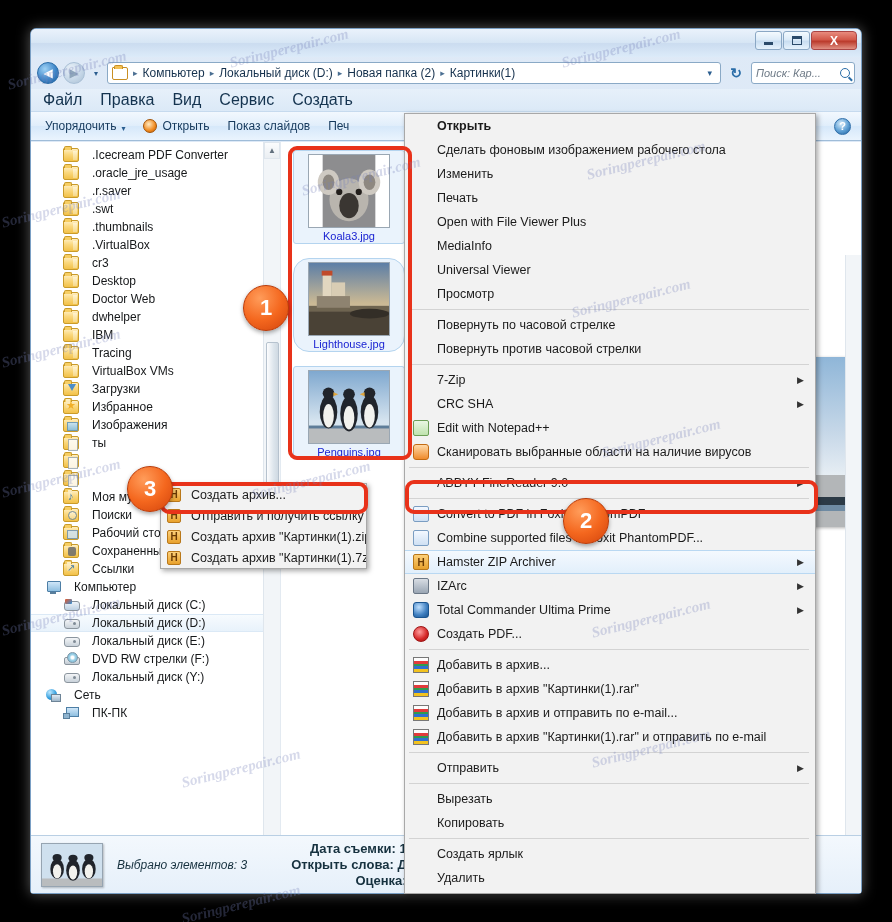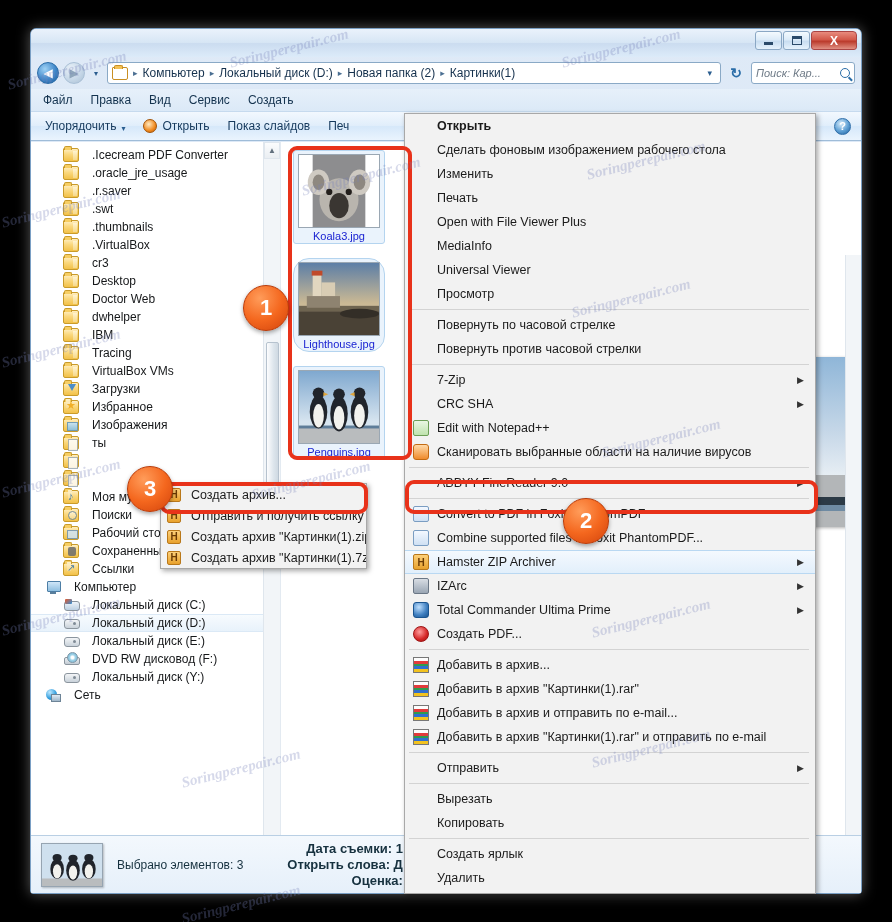"Файл" #menubar { font-size: 12px -> 16px }
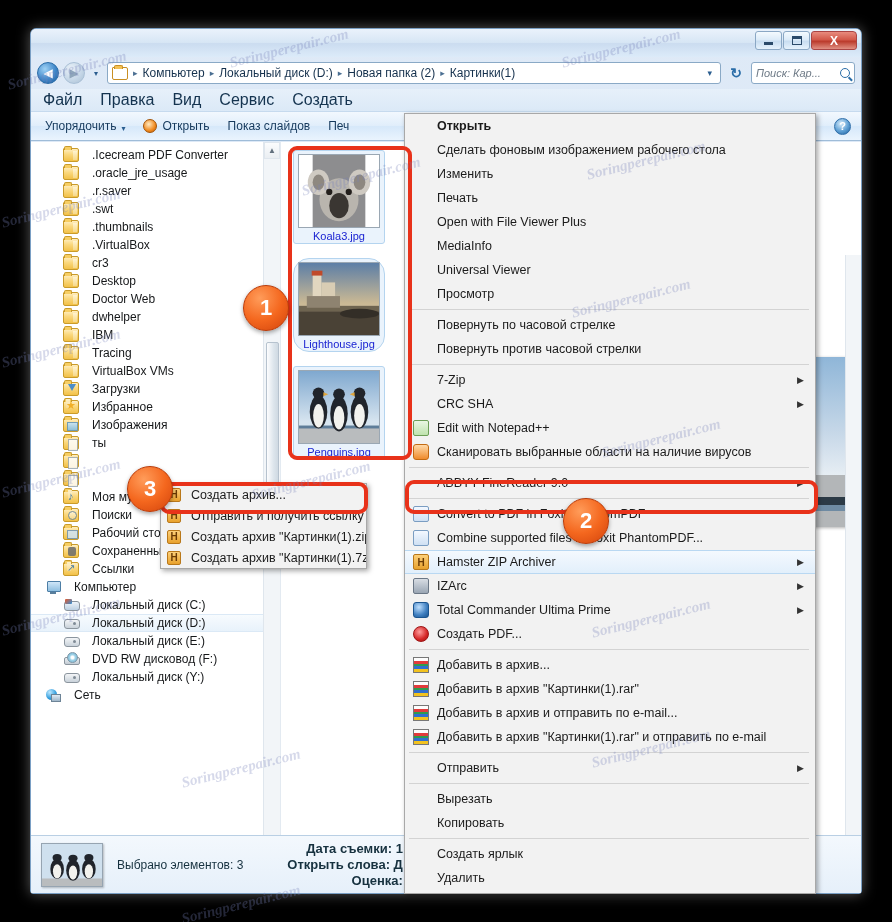"Koala3.jpg" .thumb-item { width: 92px -> 112px }
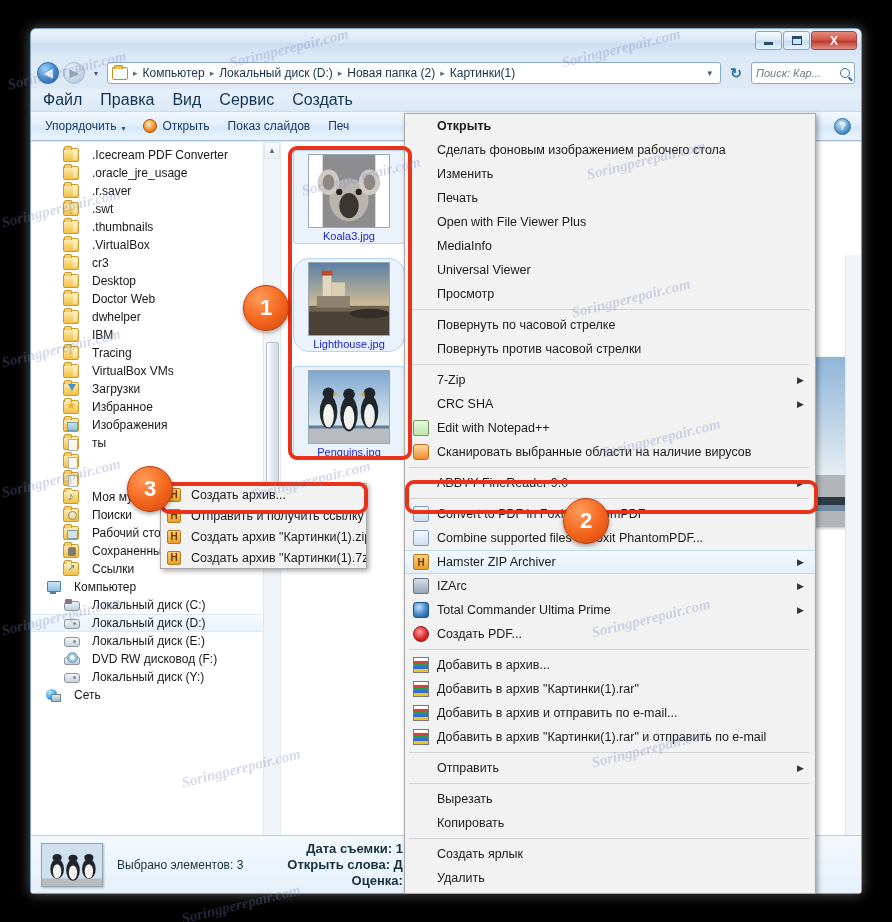"DVD RW дисковод (F:)" span { text: дисковод -> стрелки }
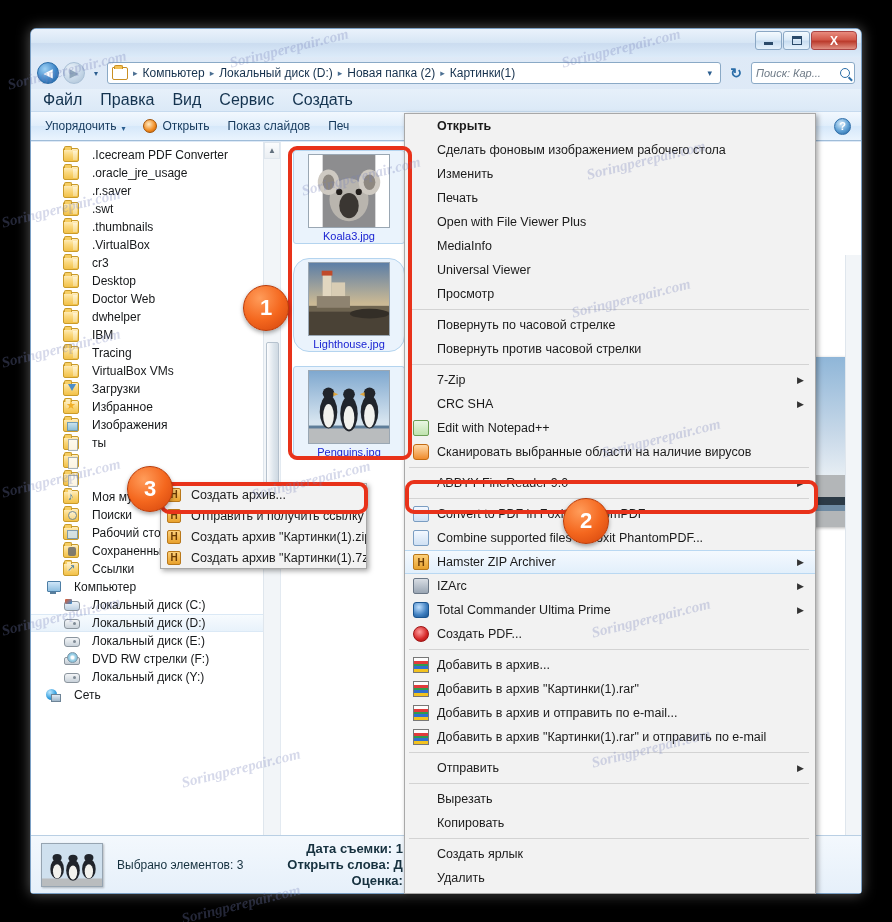"ПК-ПК" div.trow { html: none -> <div> <span></span> <span>ПК-ПК</span> </div> }
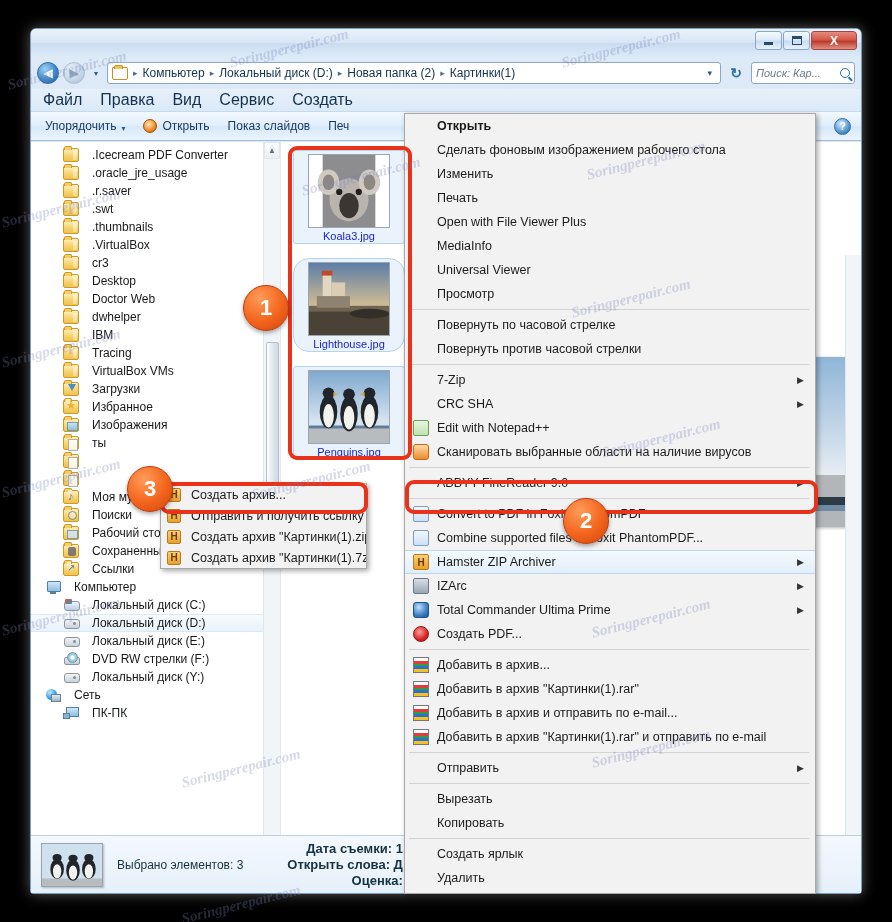"Выбрано элементов: 3" #detmain { font-style: none -> italic }
